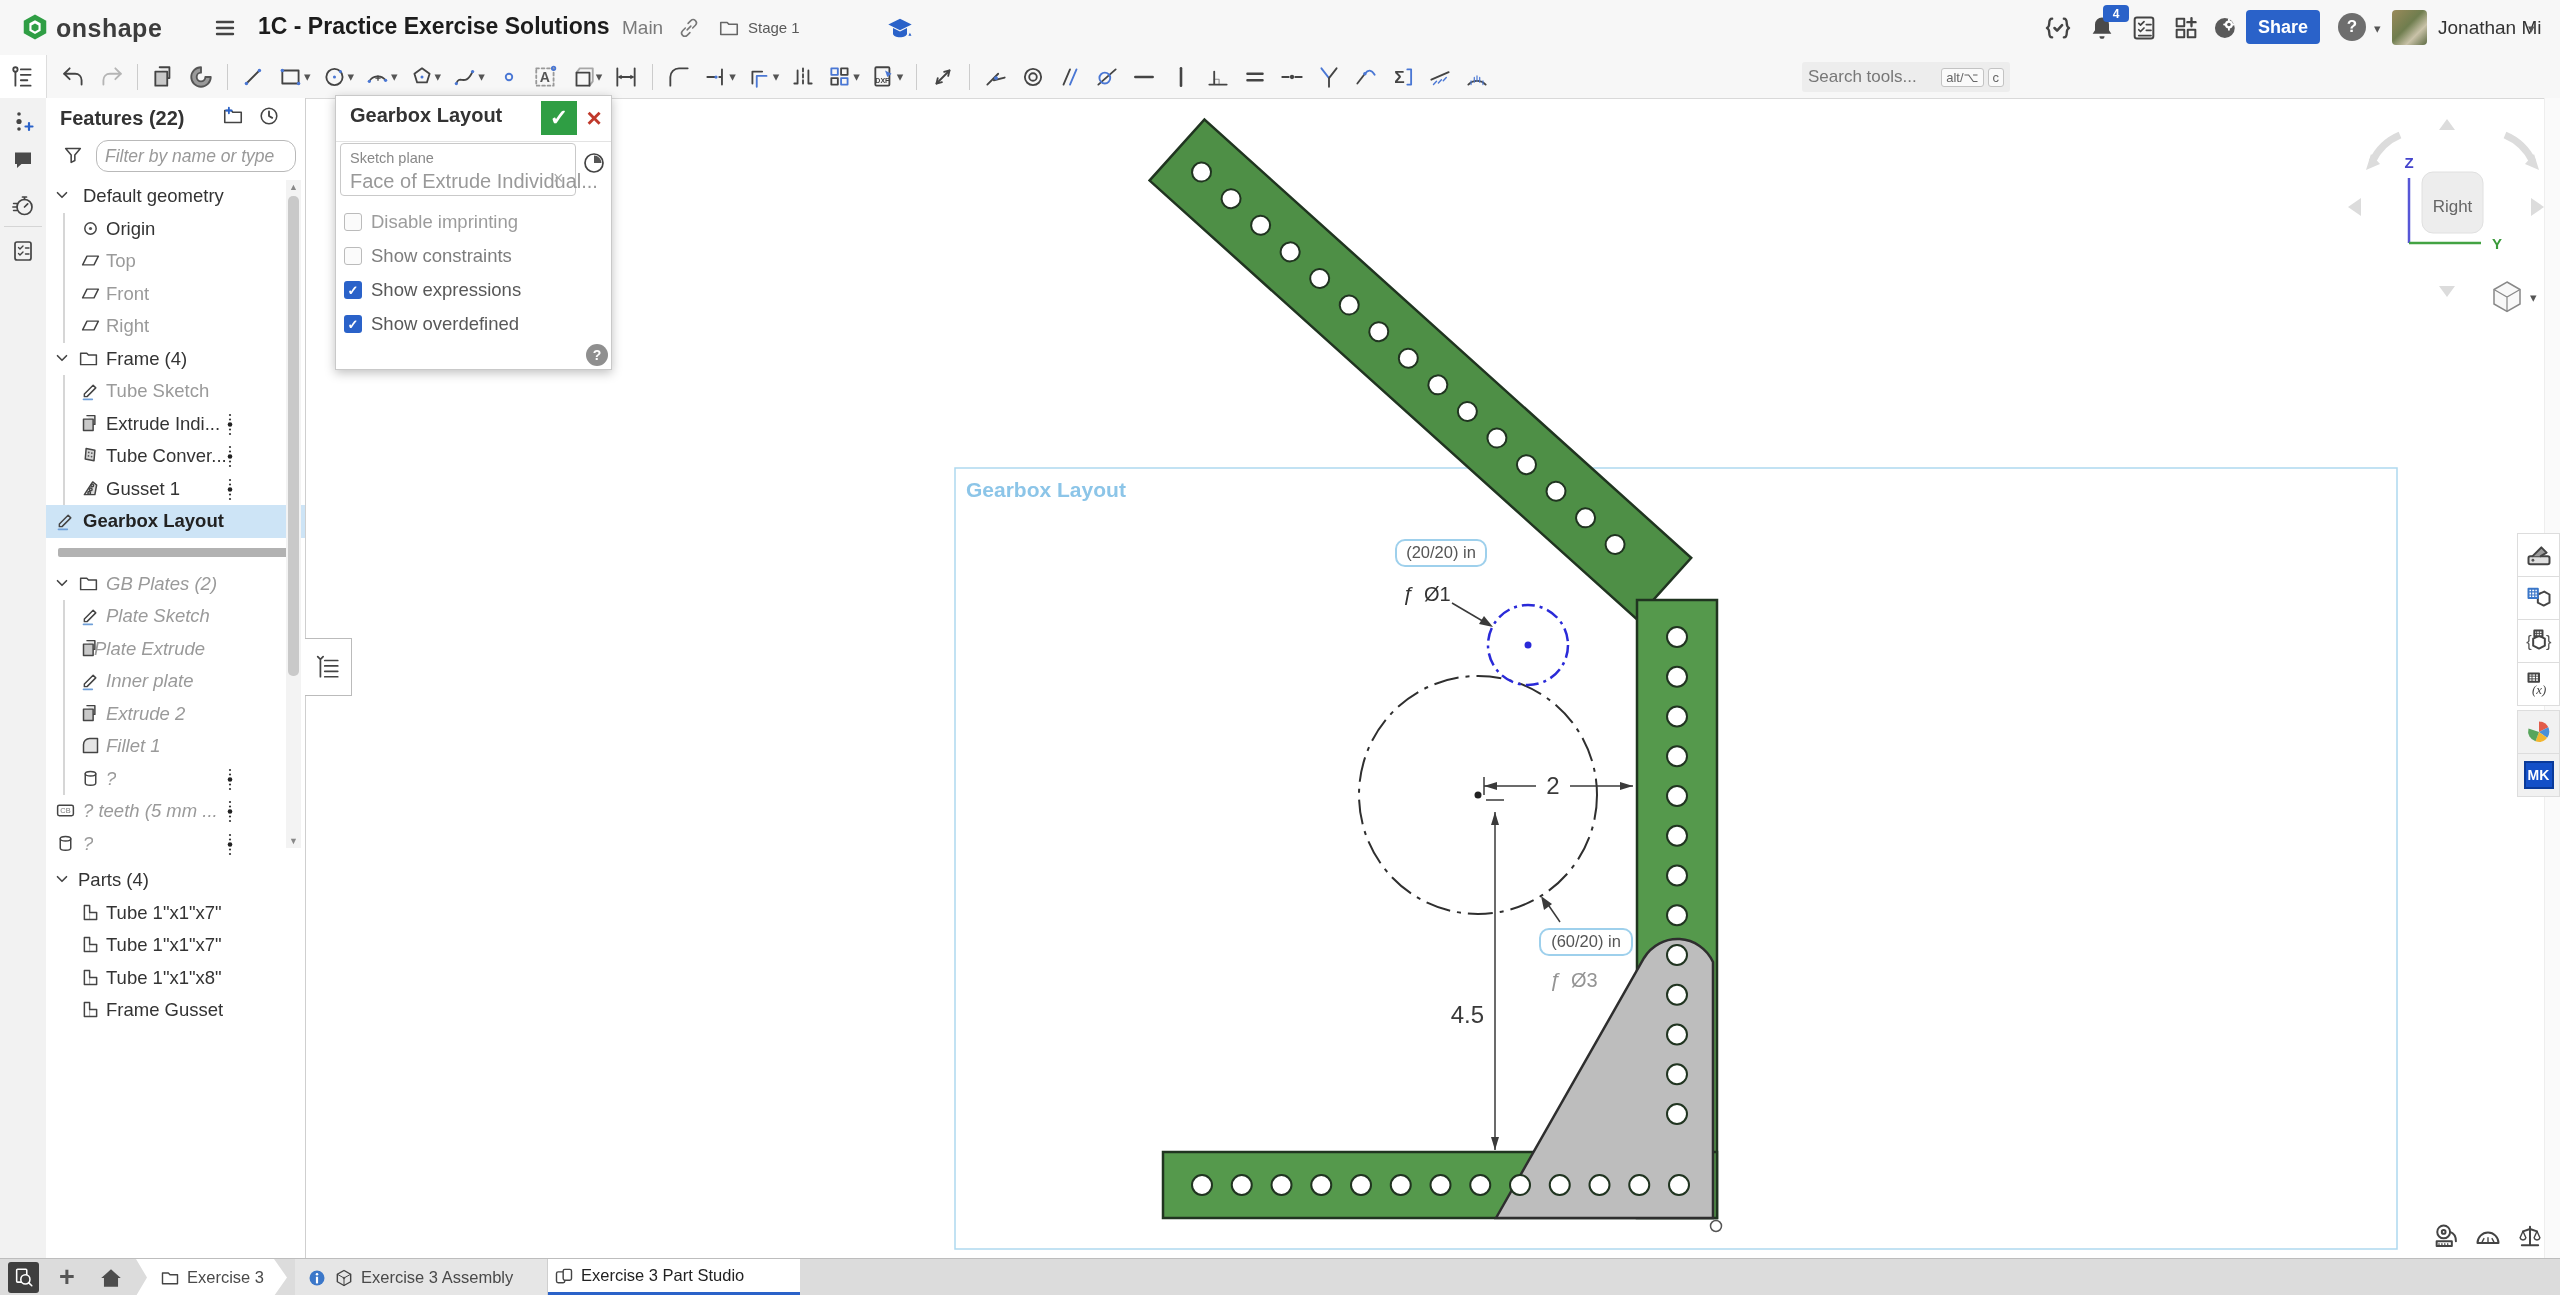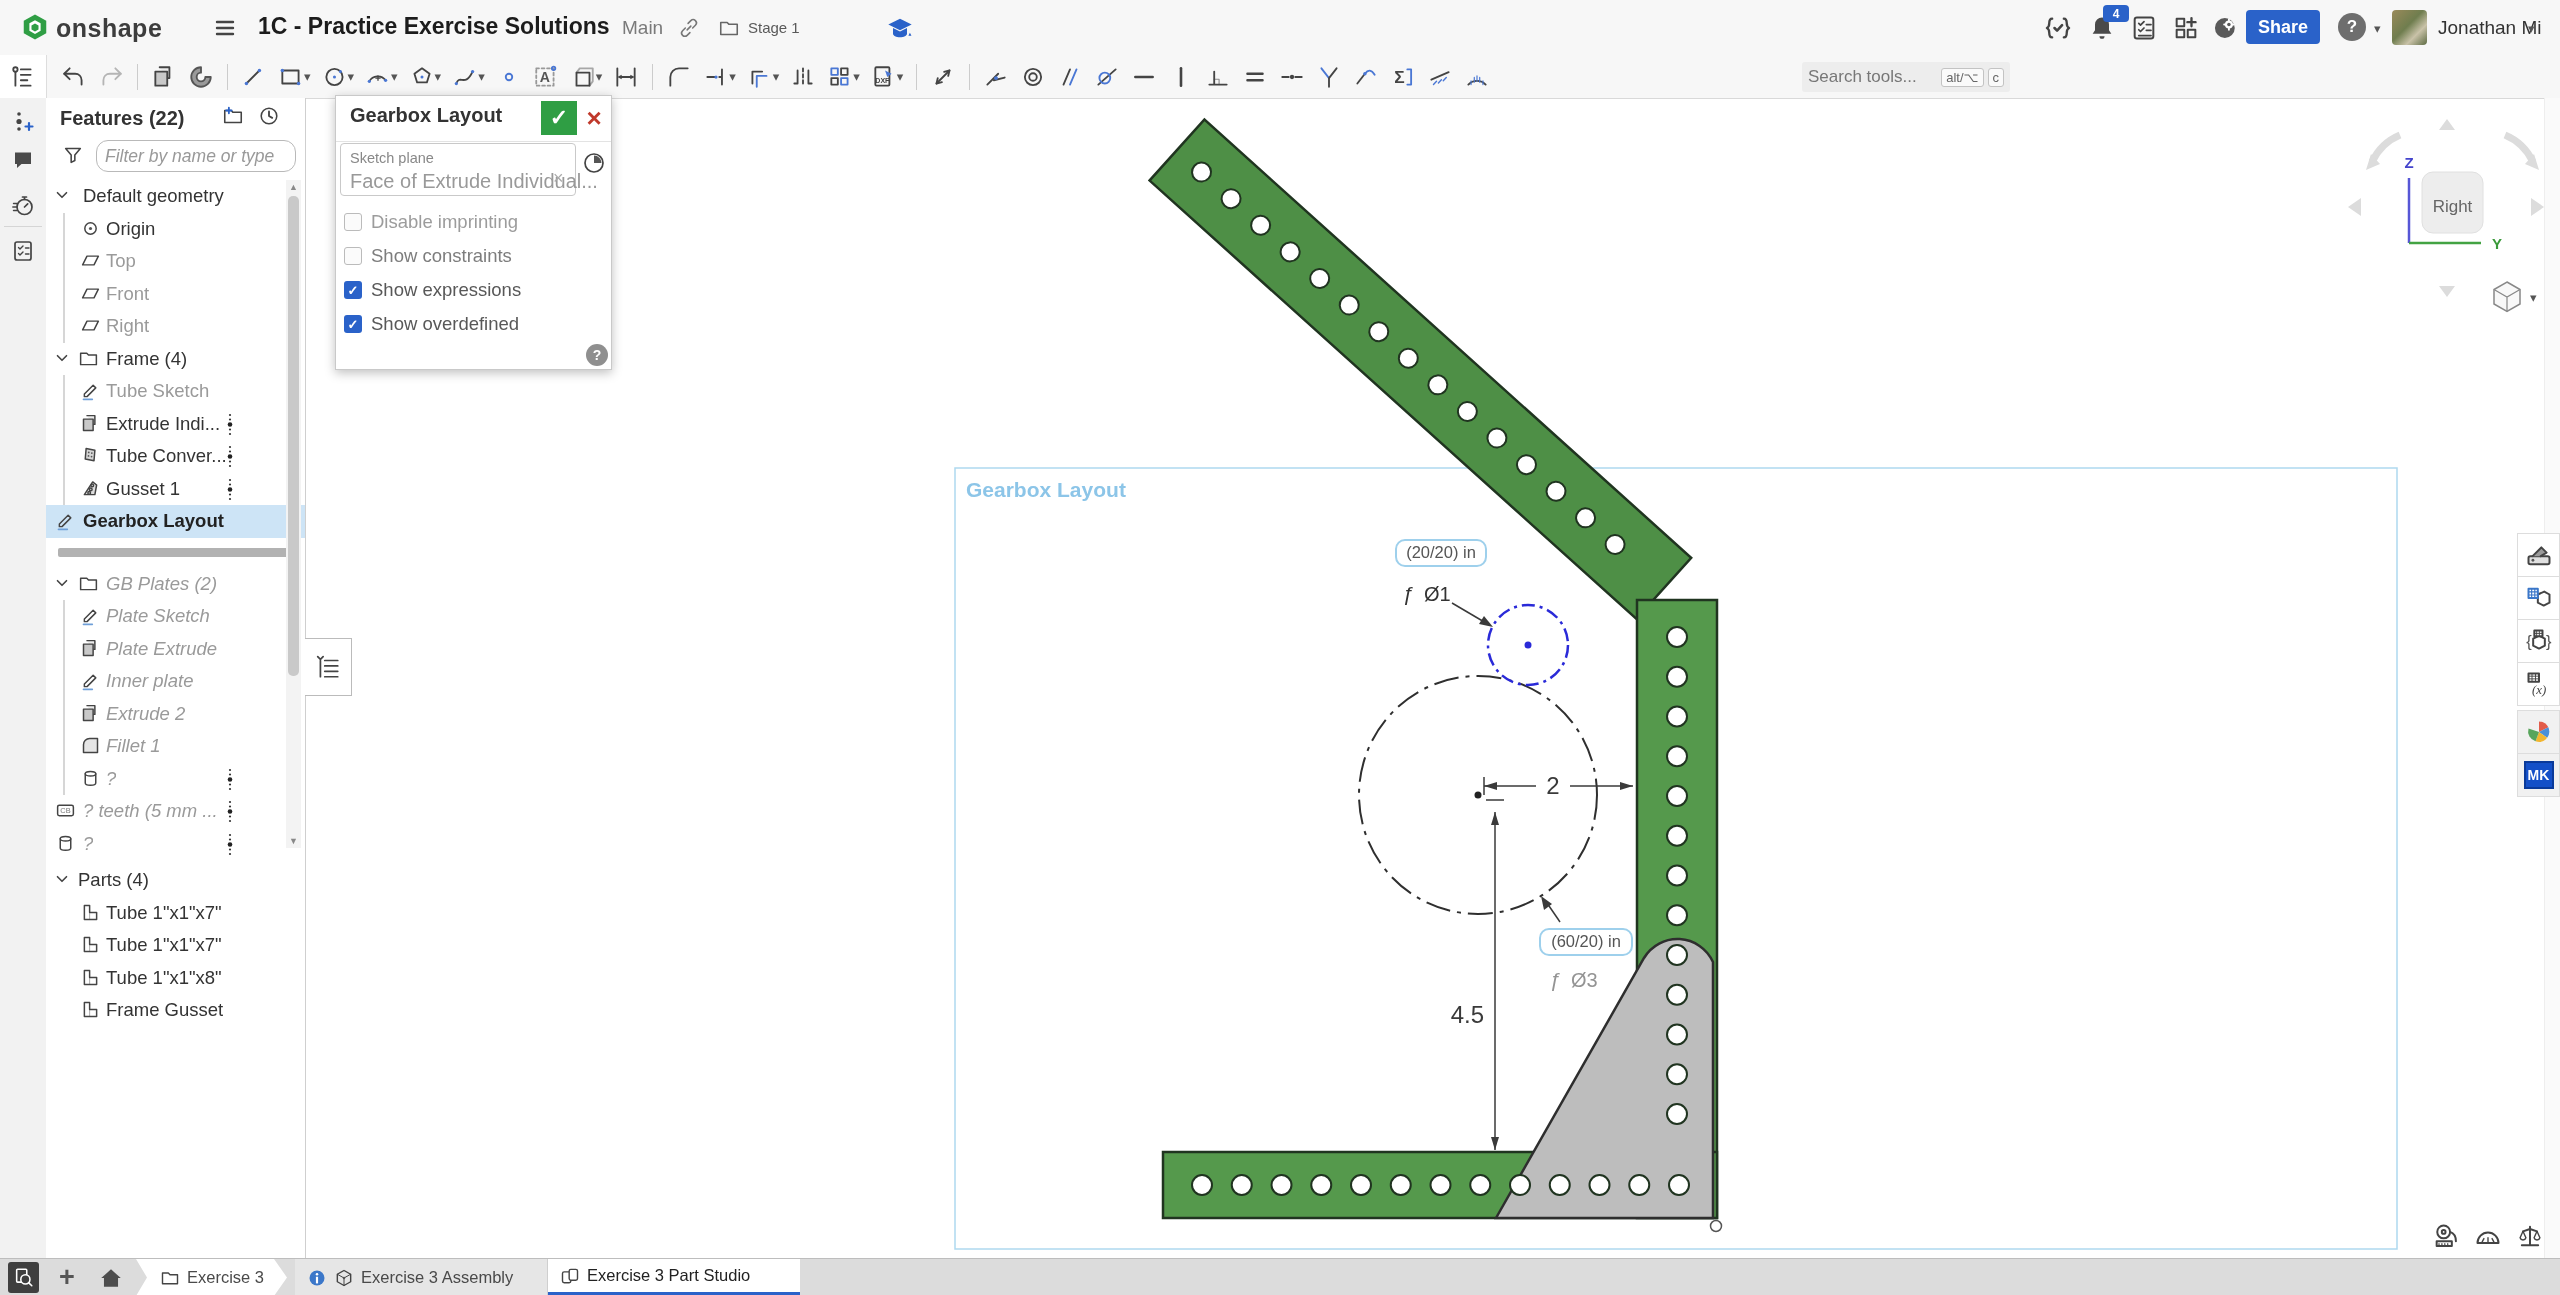"Plate Extrude" span.lbl { left: 60px -> 48px }
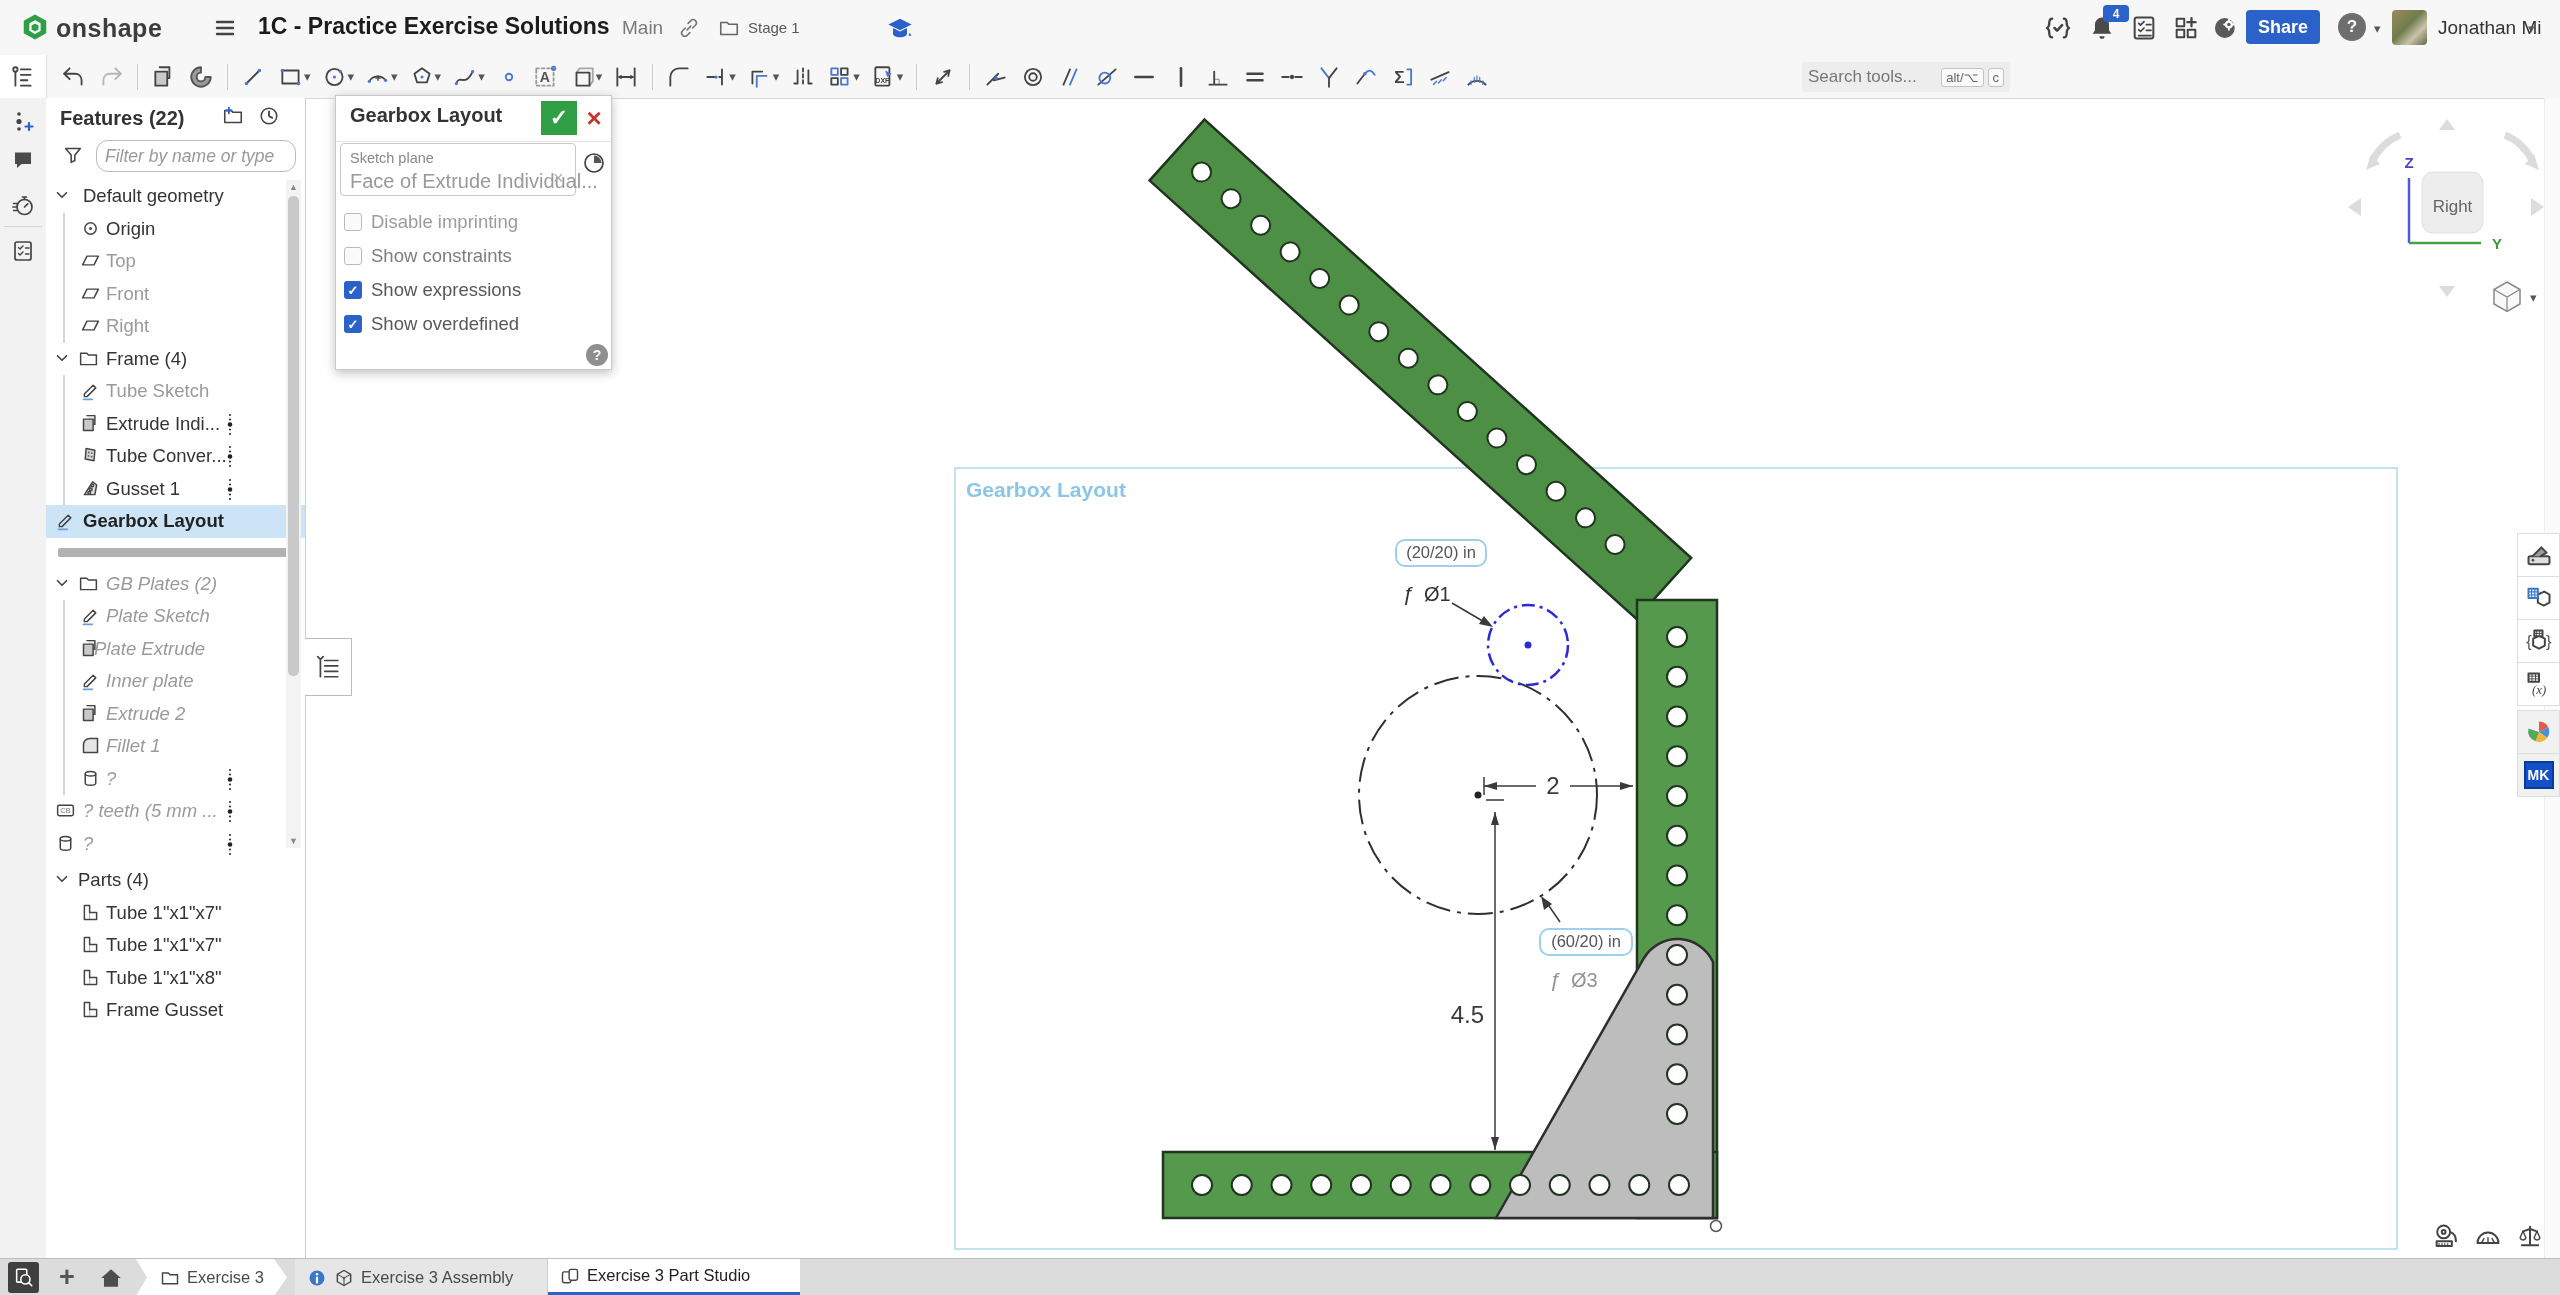"Exercise 3 Part Studio" #tab2 { padding-left: 12px -> 6px }
